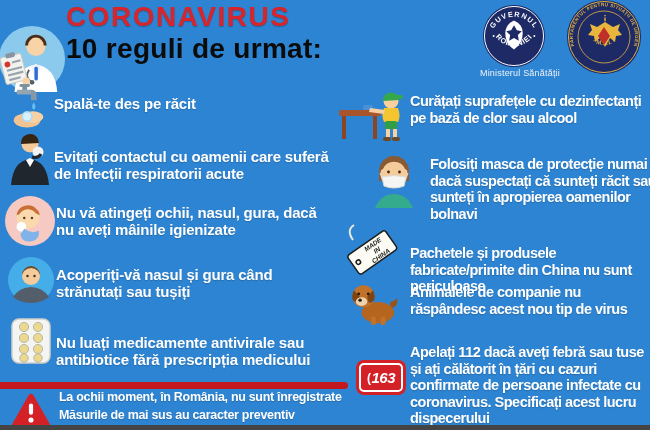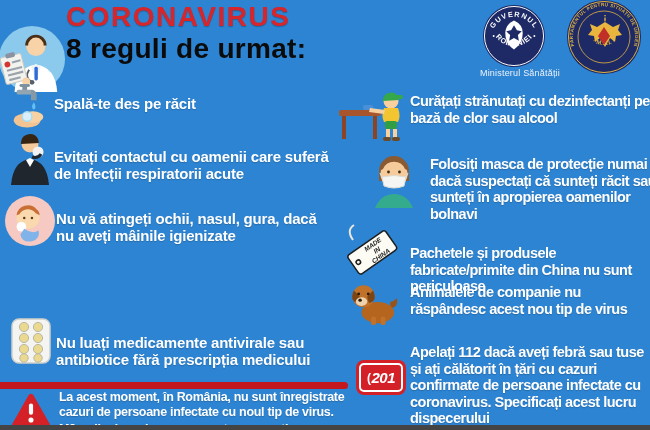"8 reguli de urmat:" div.subtitle { text: 8 -> 10 }
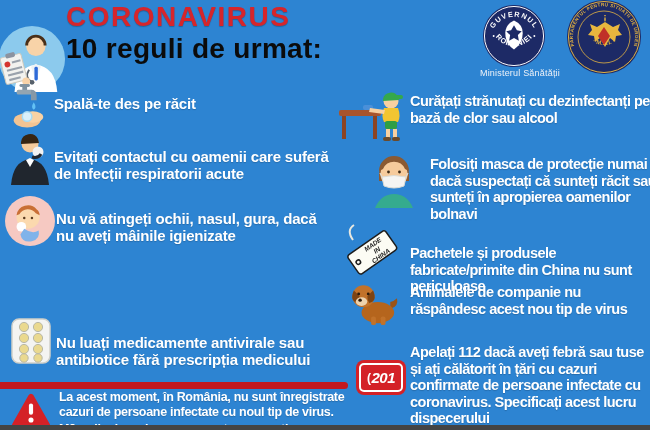"Curățați strănutați cu dezinfectanți pe" div.txt { text: strănutați -> suprafețele }
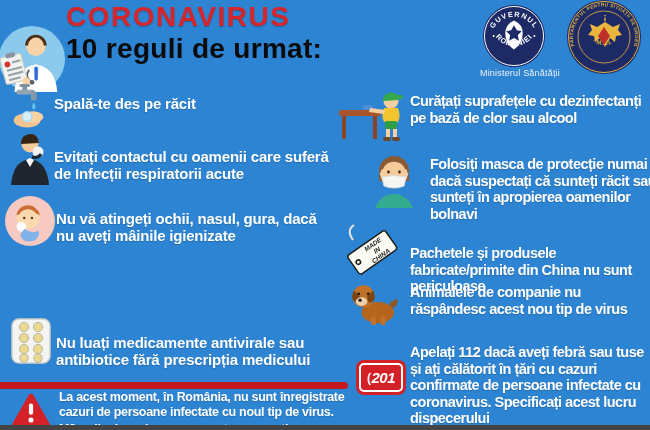"Nu vă atingeți ochii, nasul," #rule-l3 .txt { margin-top: 14px -> 8px }
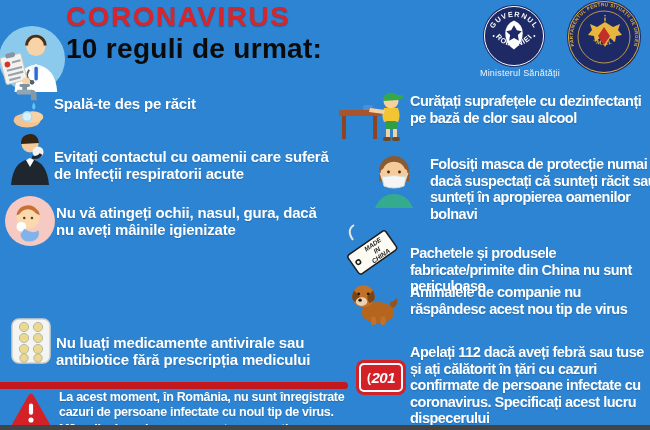"Acoperiți-vă nasul și gura când" div.rule { html: none -> <div> <span> <svg> <circle></circle> <path></path> <circle></circle> <path></path> <circle></circle> <circle></circle> </svg> </span> <div>Acoperiți-vă nasul și gura când strănutați sau tușiți</div> </div> }
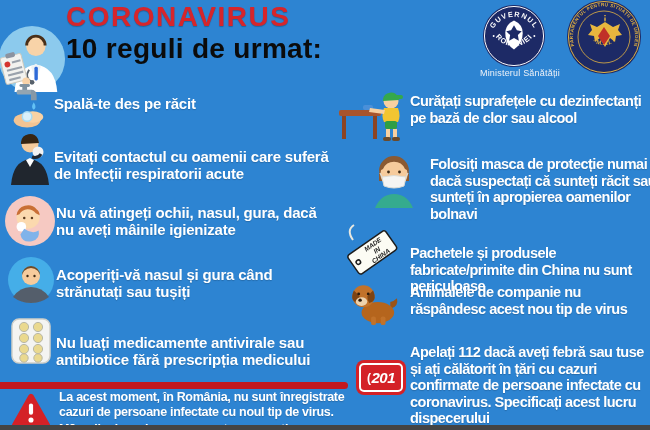"201" span { text: 201 -> 163 }
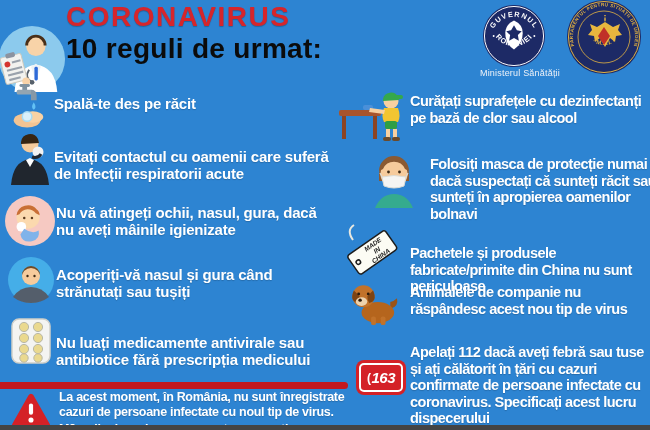"La acest moment, în România," div { text: acest -> ochii }
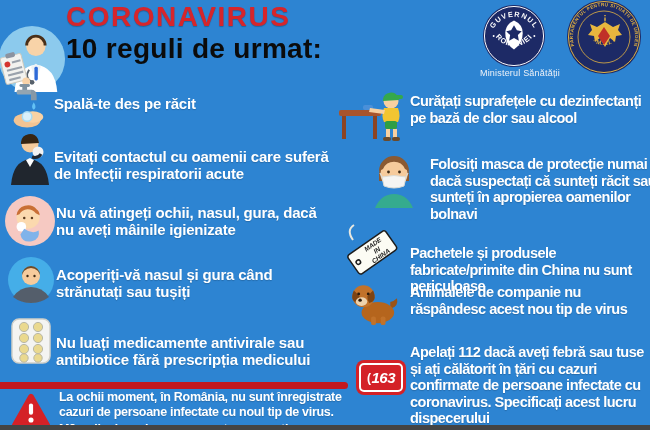"cazuri de persoane infectate cu" div { html: <div>cazuri de persoane infectate cu noul tip de virus.</div> -> none }
